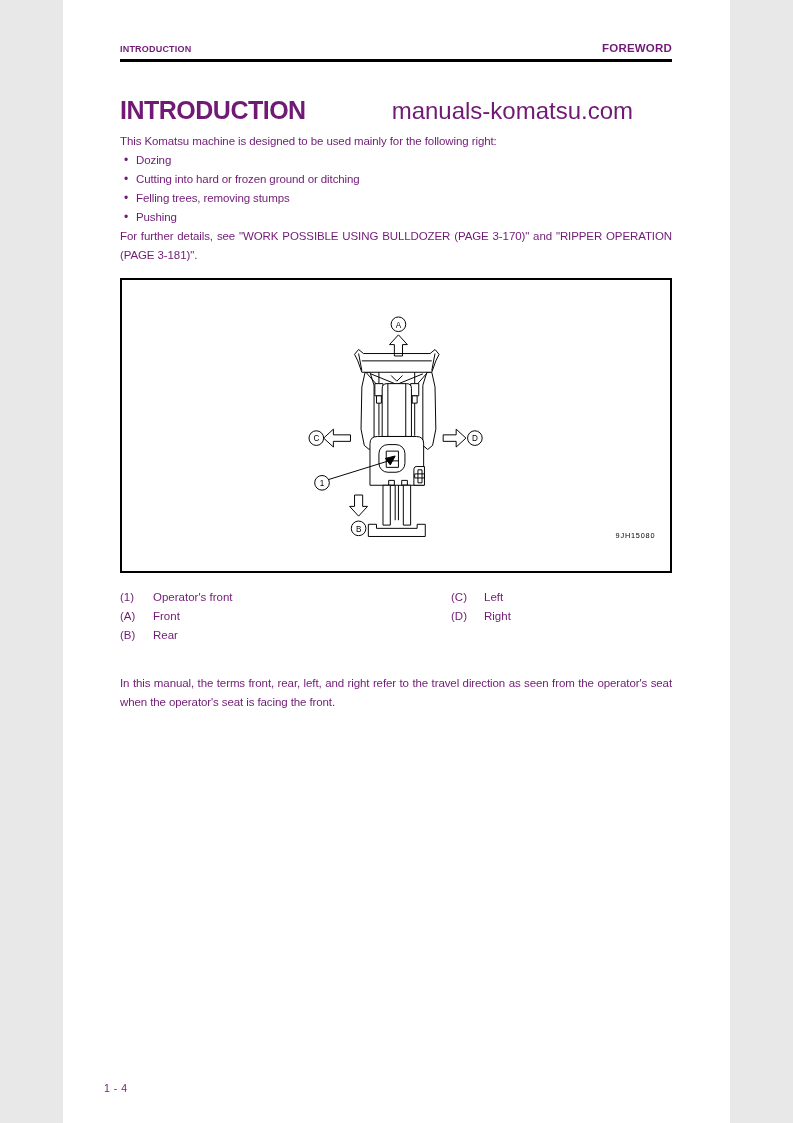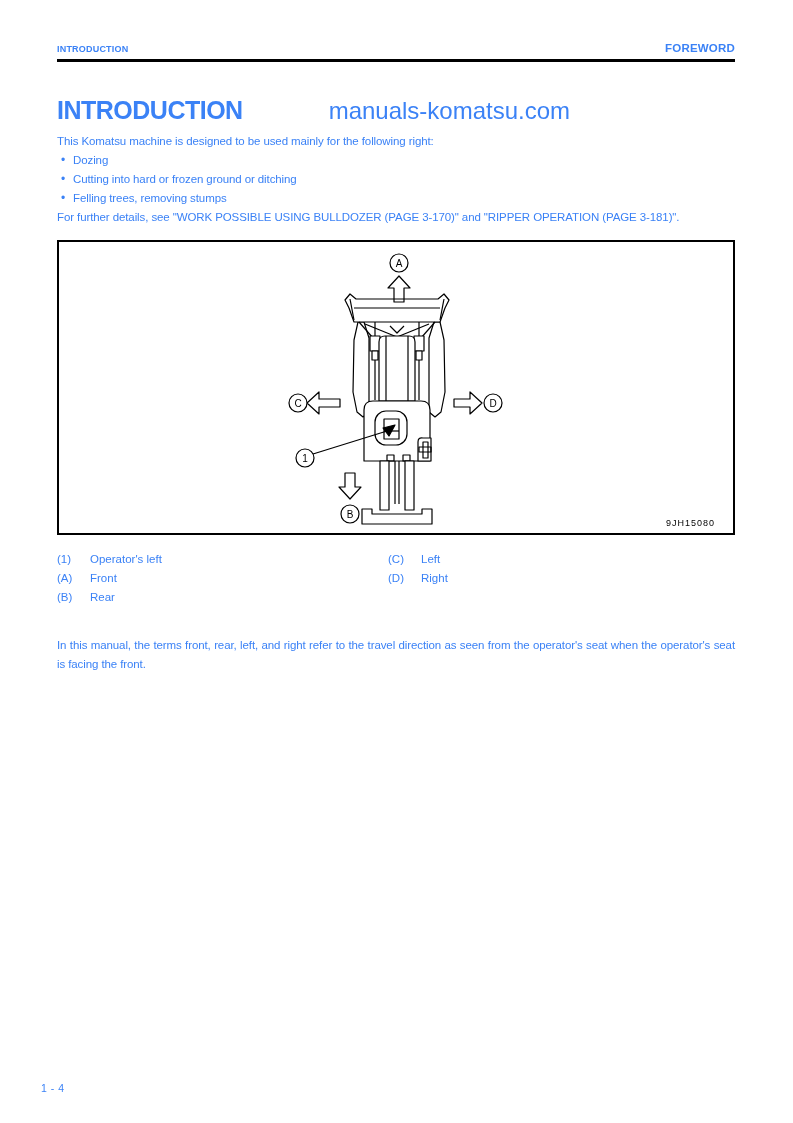"INTRODUCTION" .page { color: #3b82f6 -> #701a75; width: 793px -> 667px }
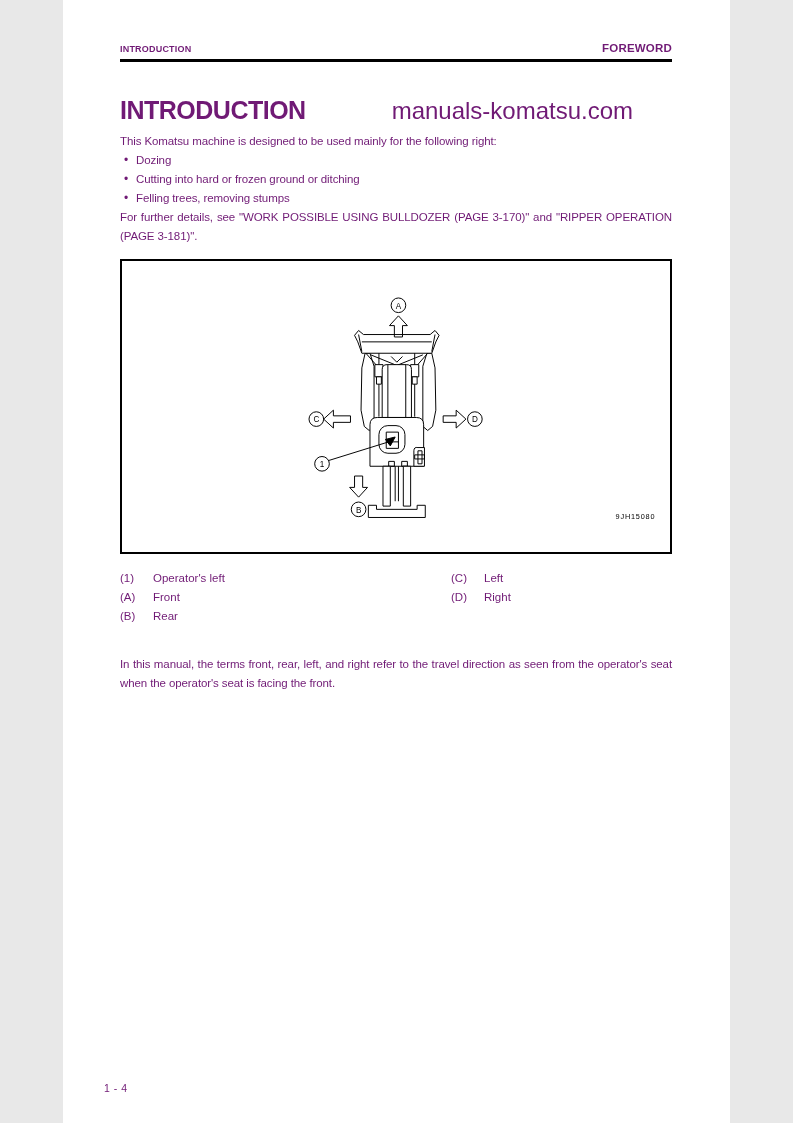"Pushing" li { html: none -> <li>Pushing</li> }
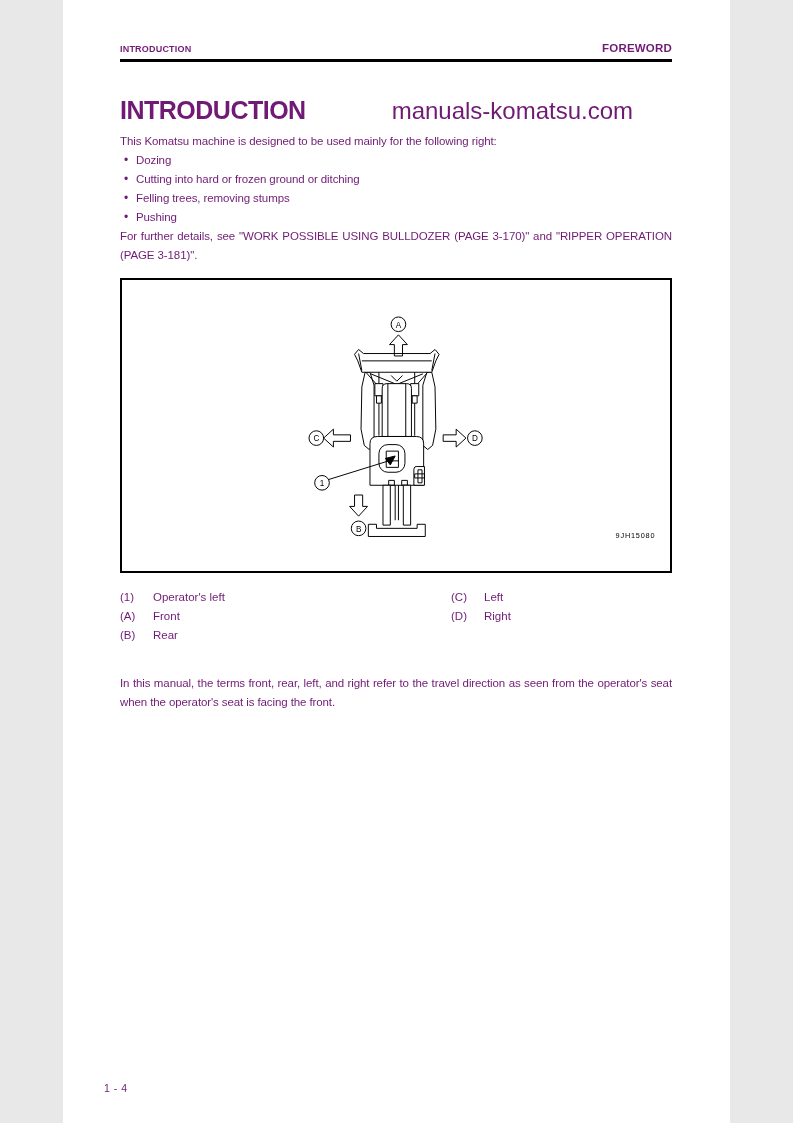"Operator's left" span.legend-label { text: left -> front }
